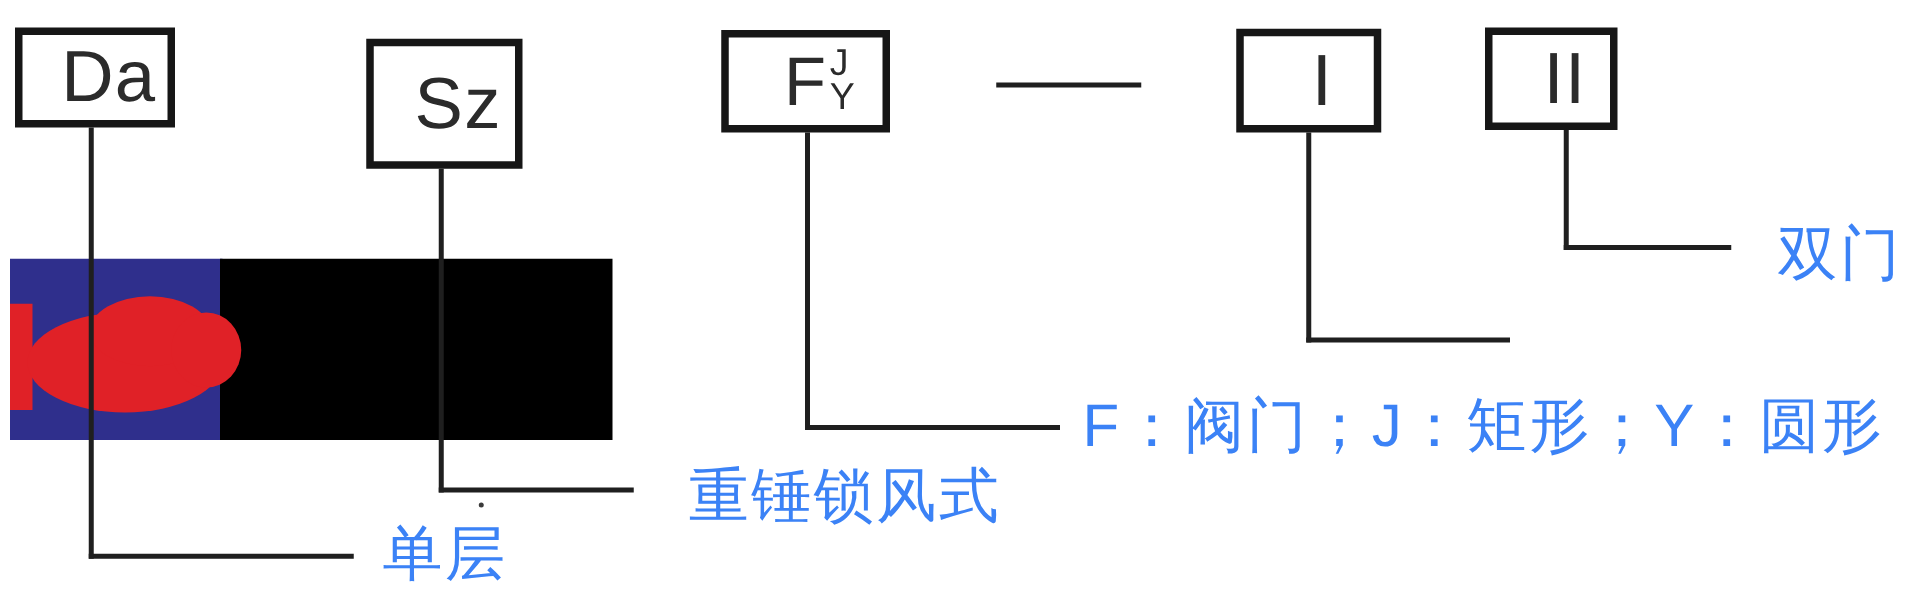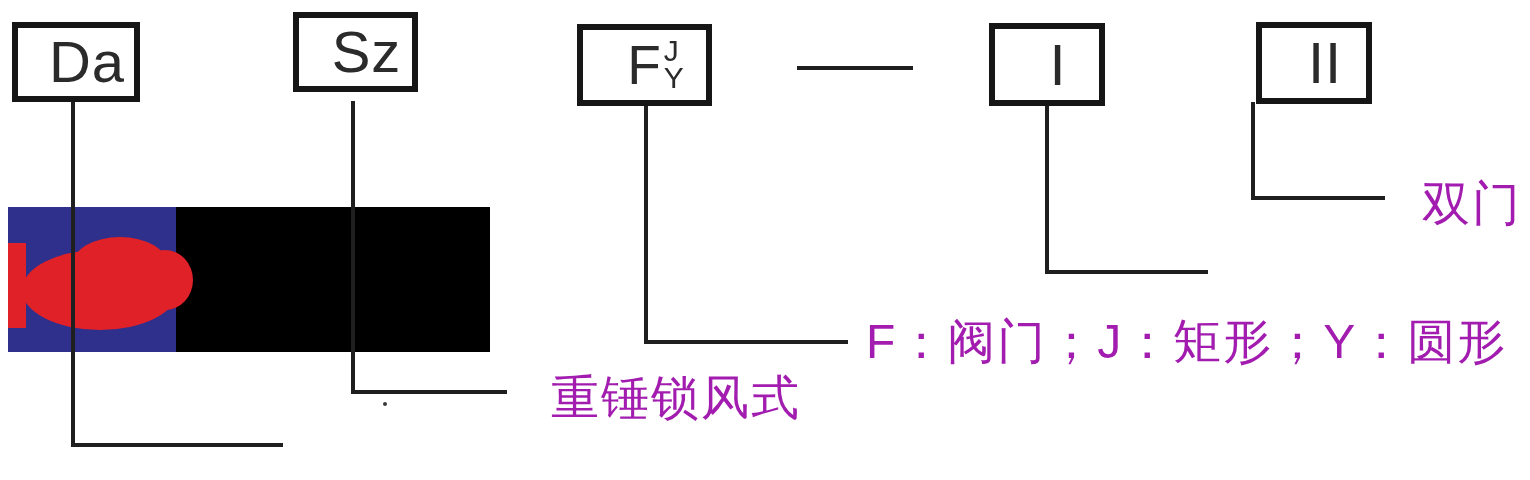"Sz" div.box { height: 80px -> 104px; top: 12px -> 31px }
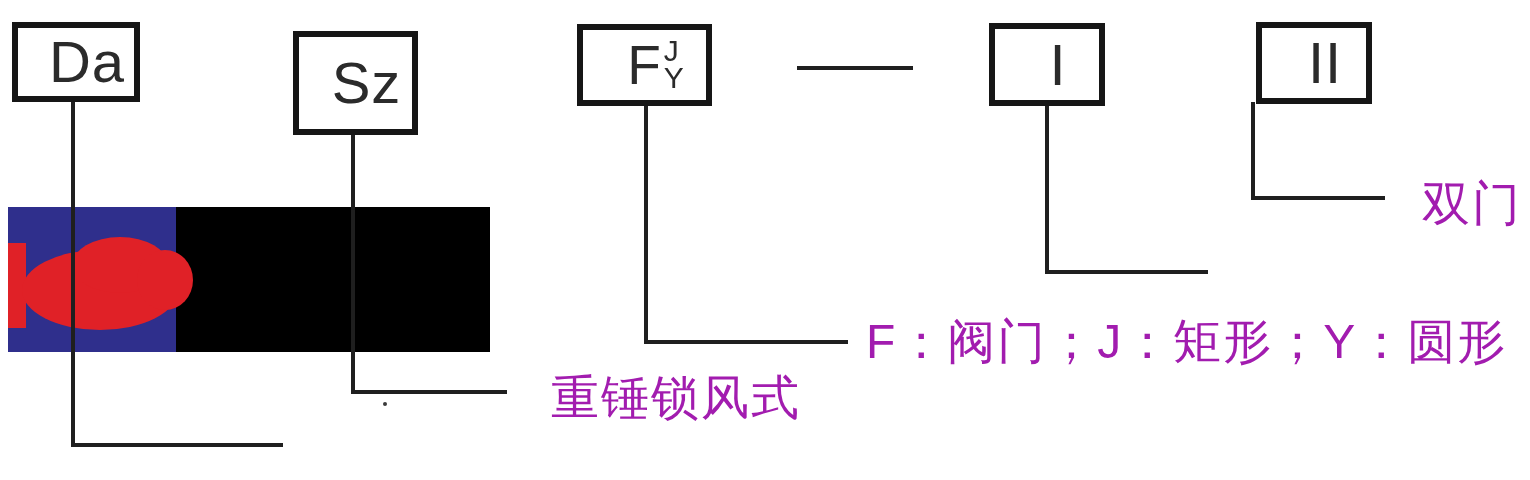"II" div.box { left: 1256px -> 1188px; width: 116px -> 106px }
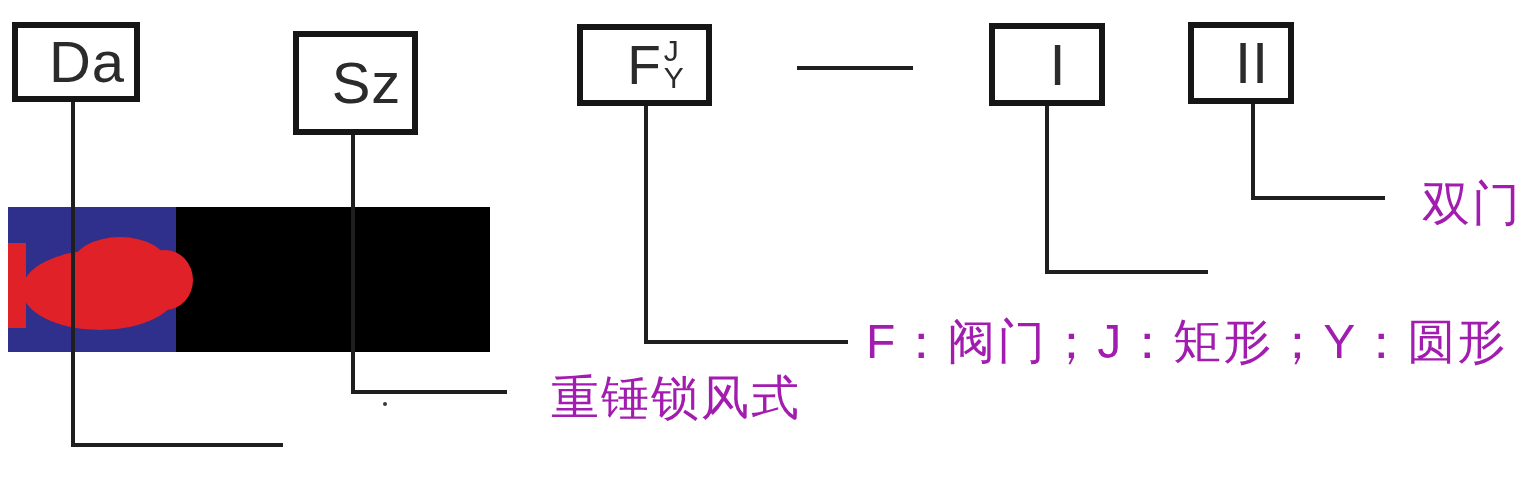"双门" .cn { color: #a21caf -> #3b82f6 }
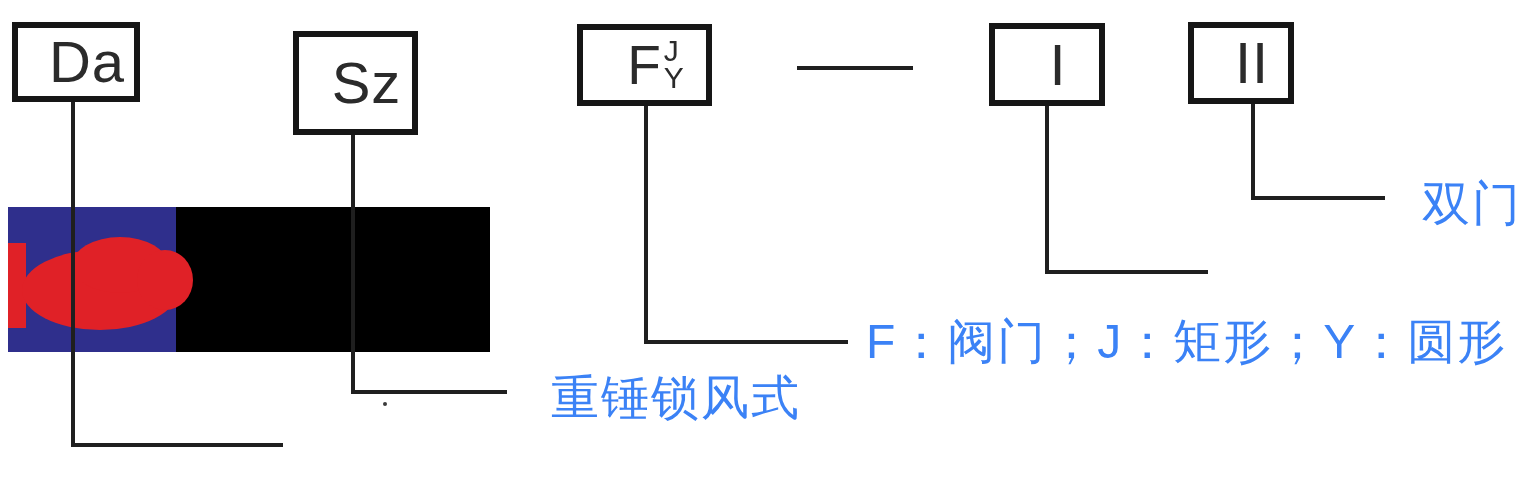"单层" div.cn { html: none -> <div>单层</div> }
